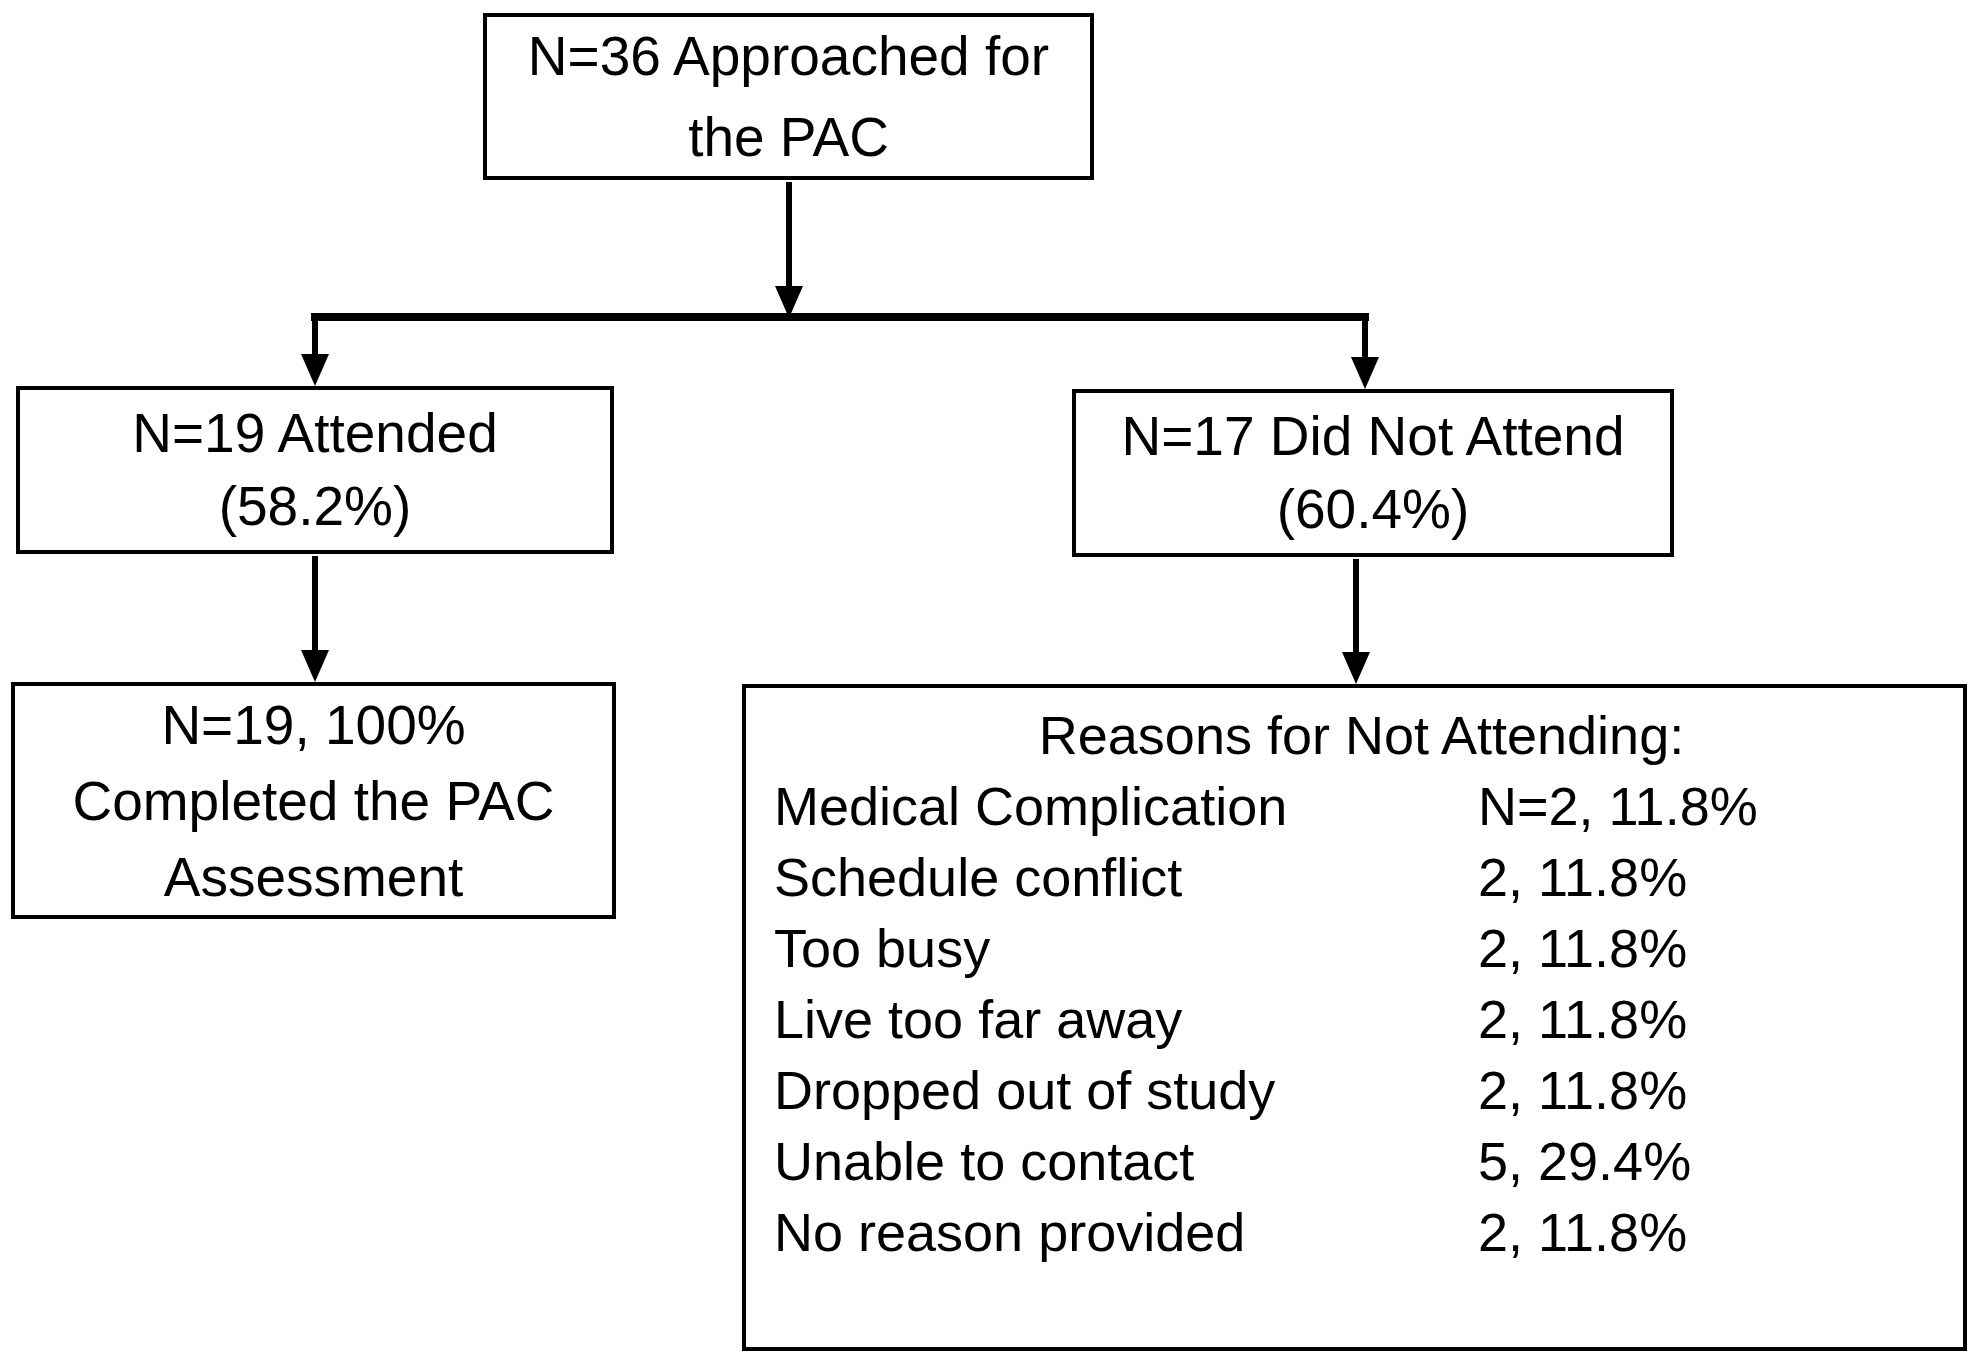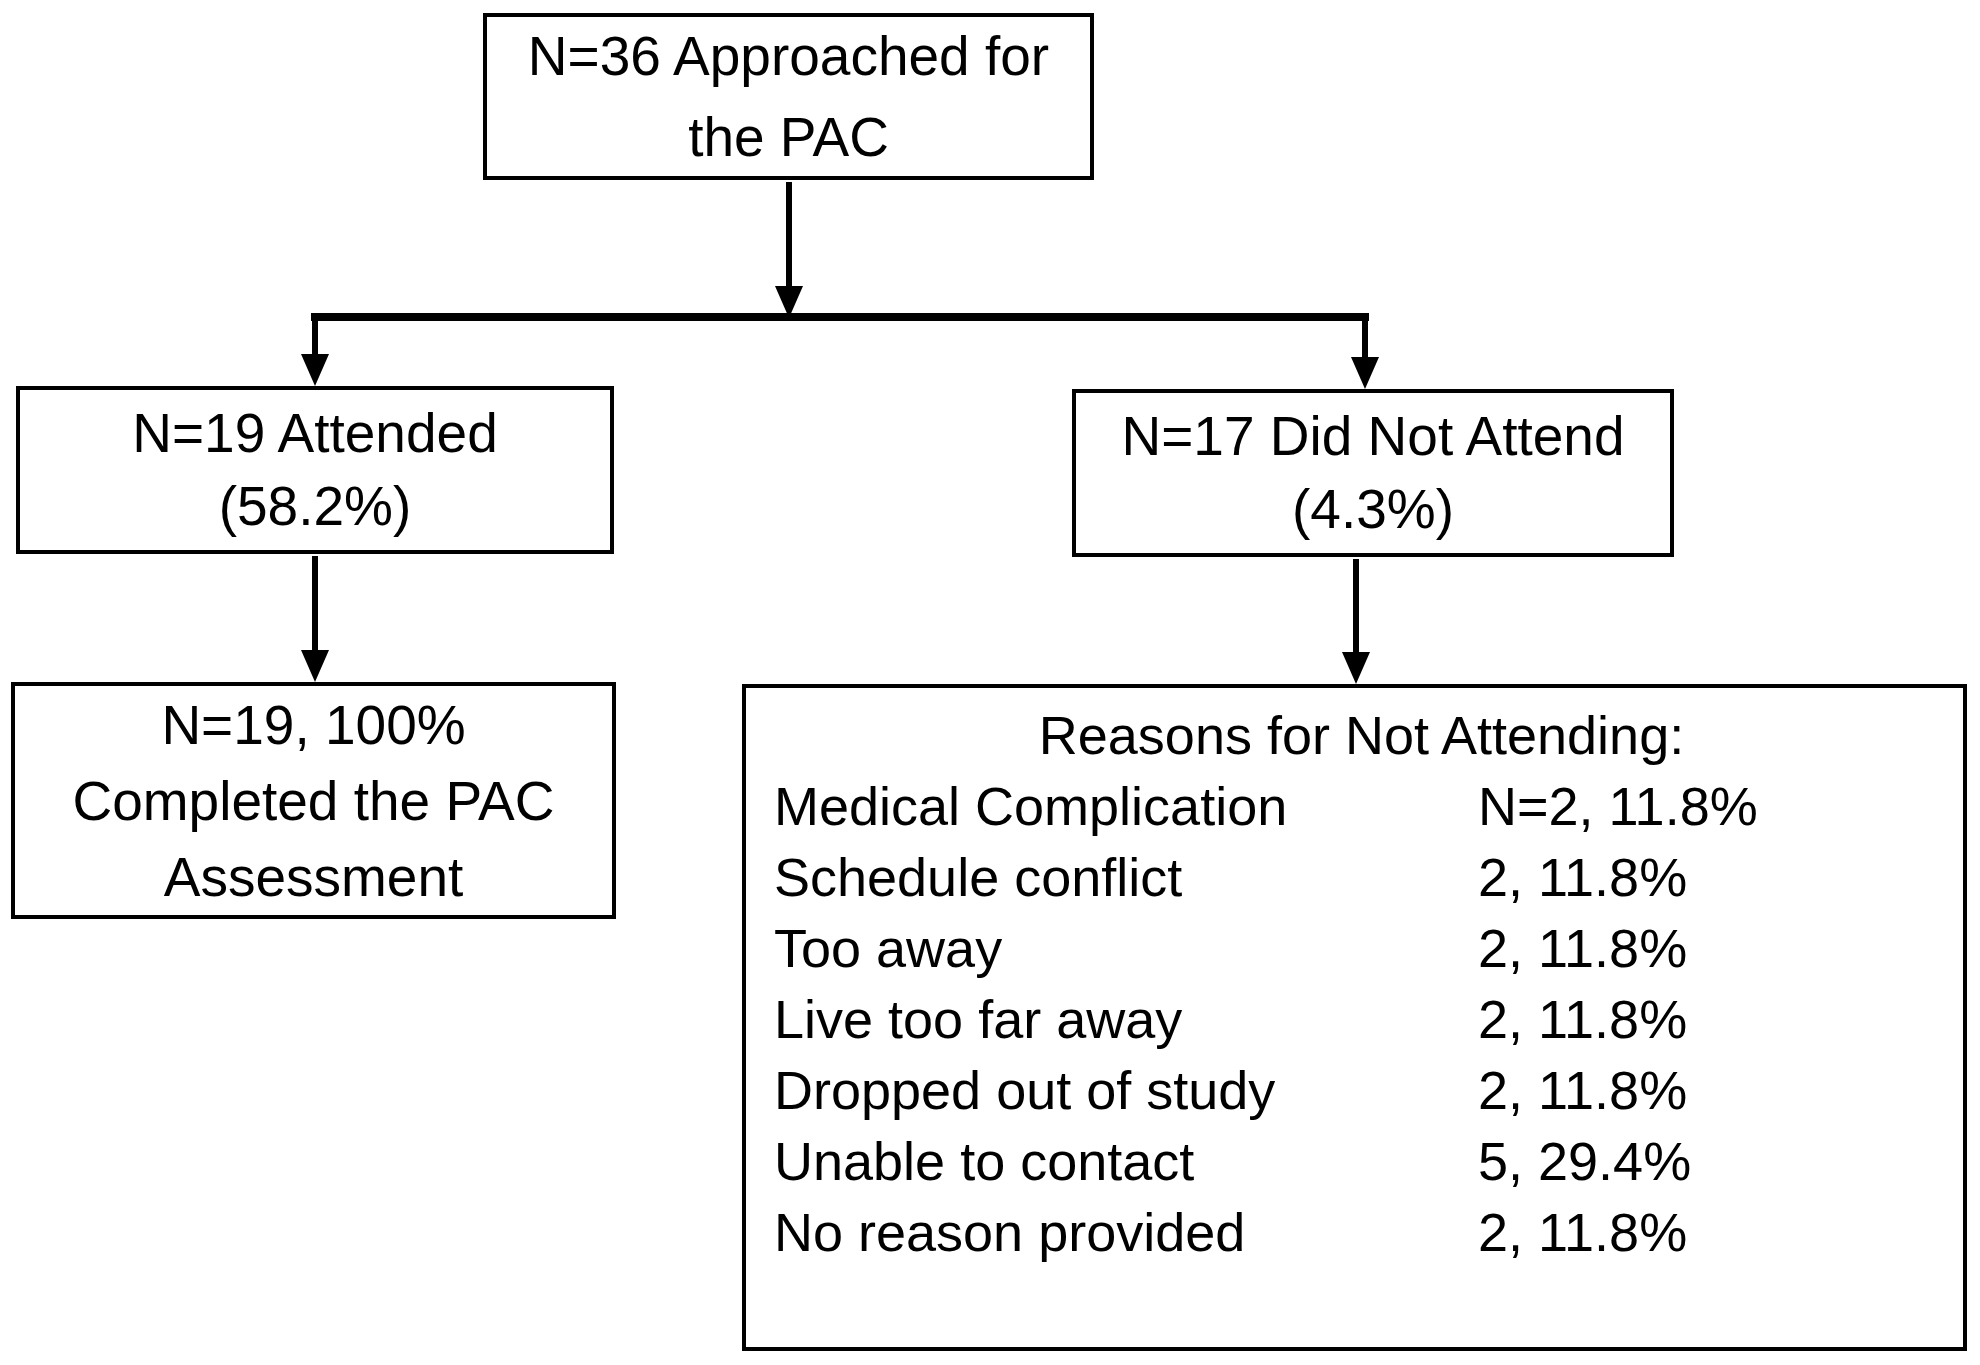"(4.3%)" div { text: 4.3% -> 60.4% }
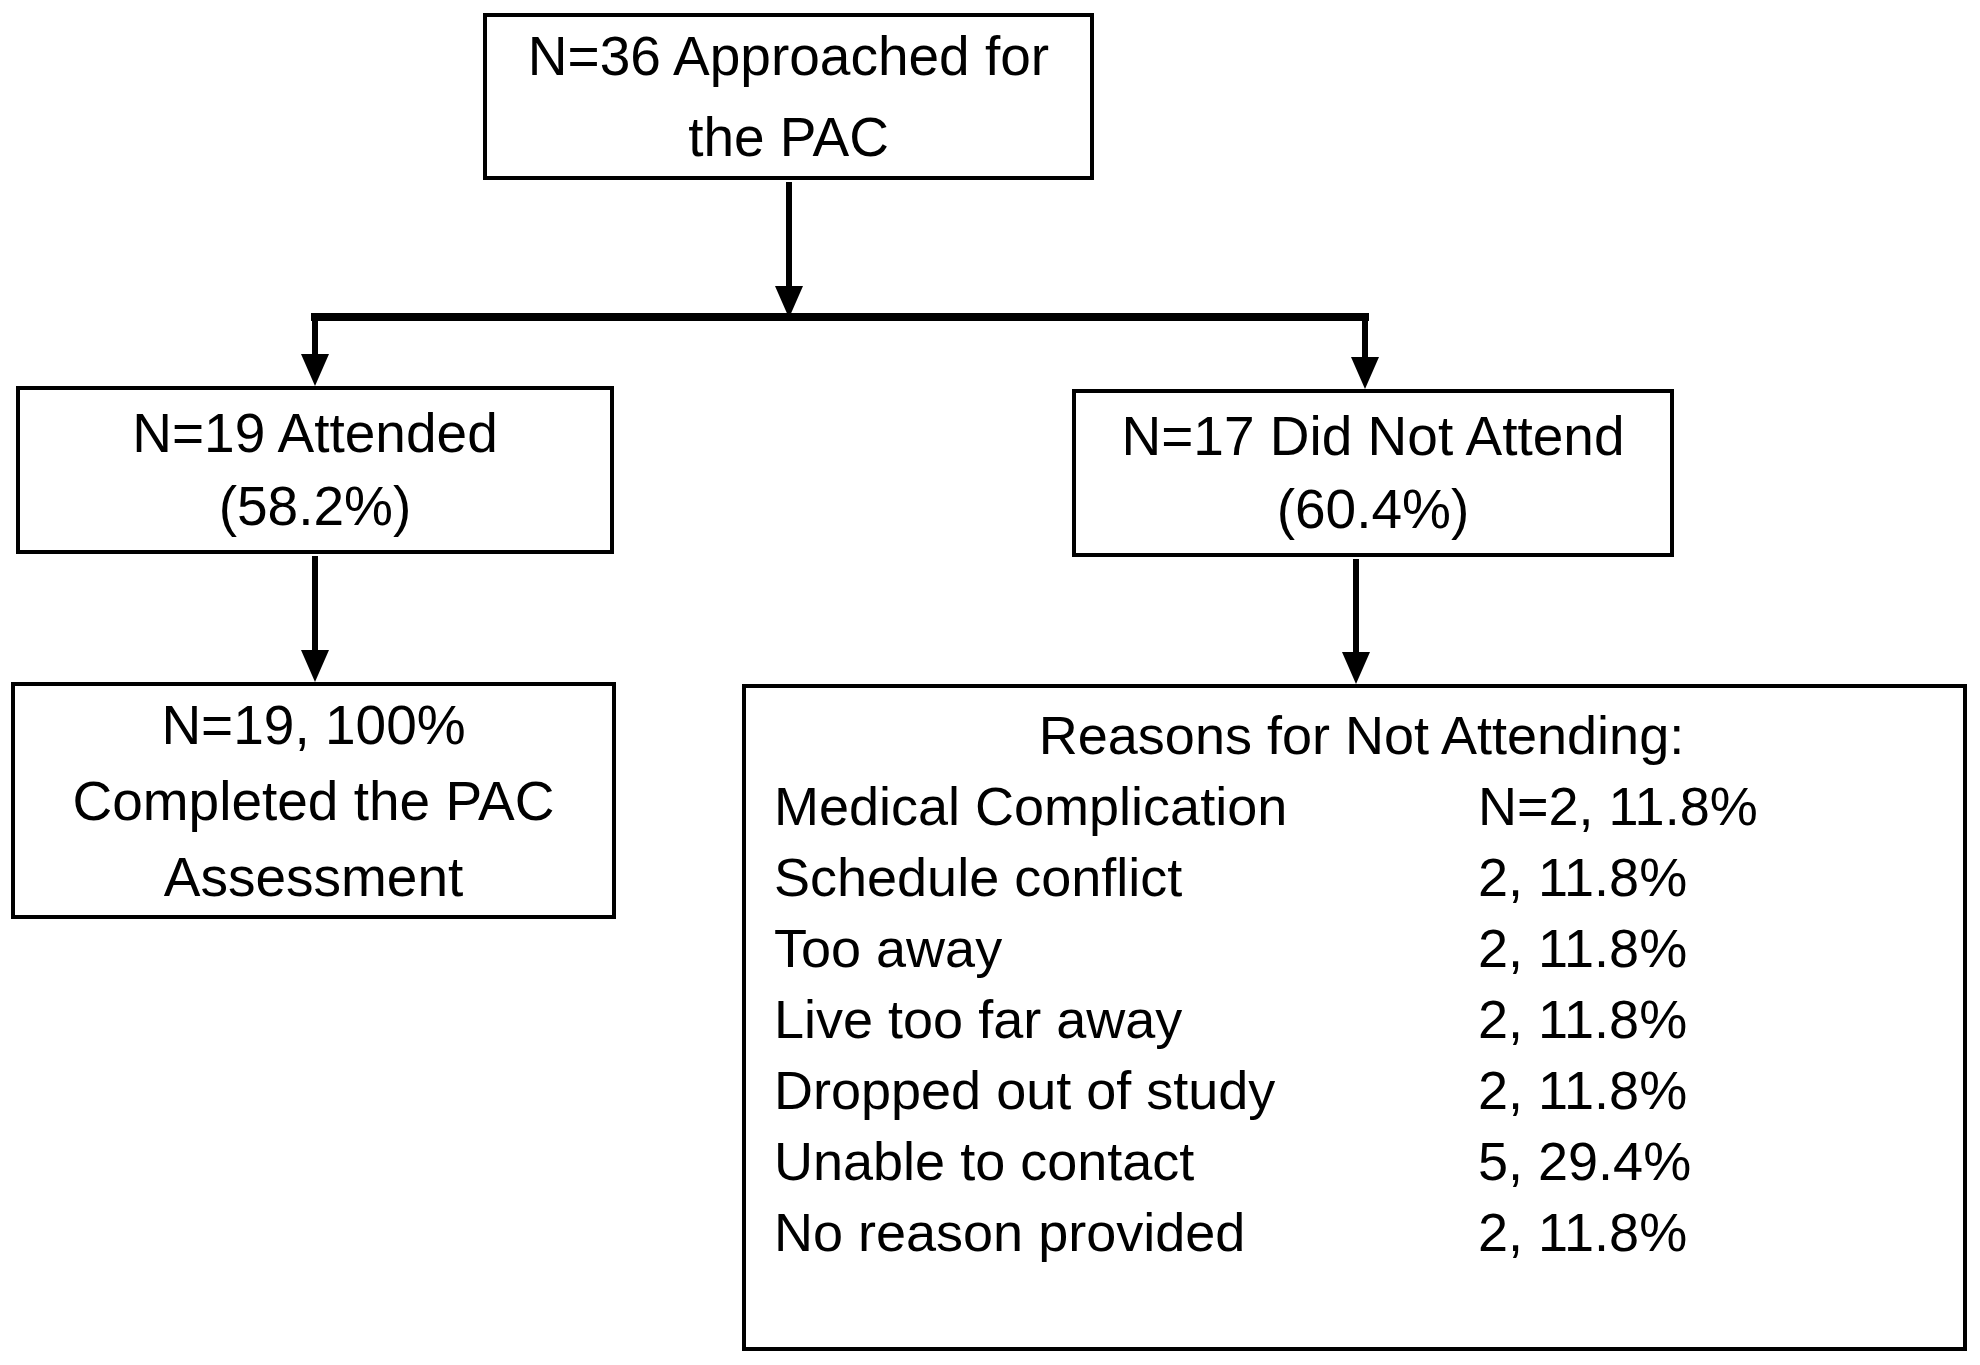"Too away" span { text: away -> busy }
